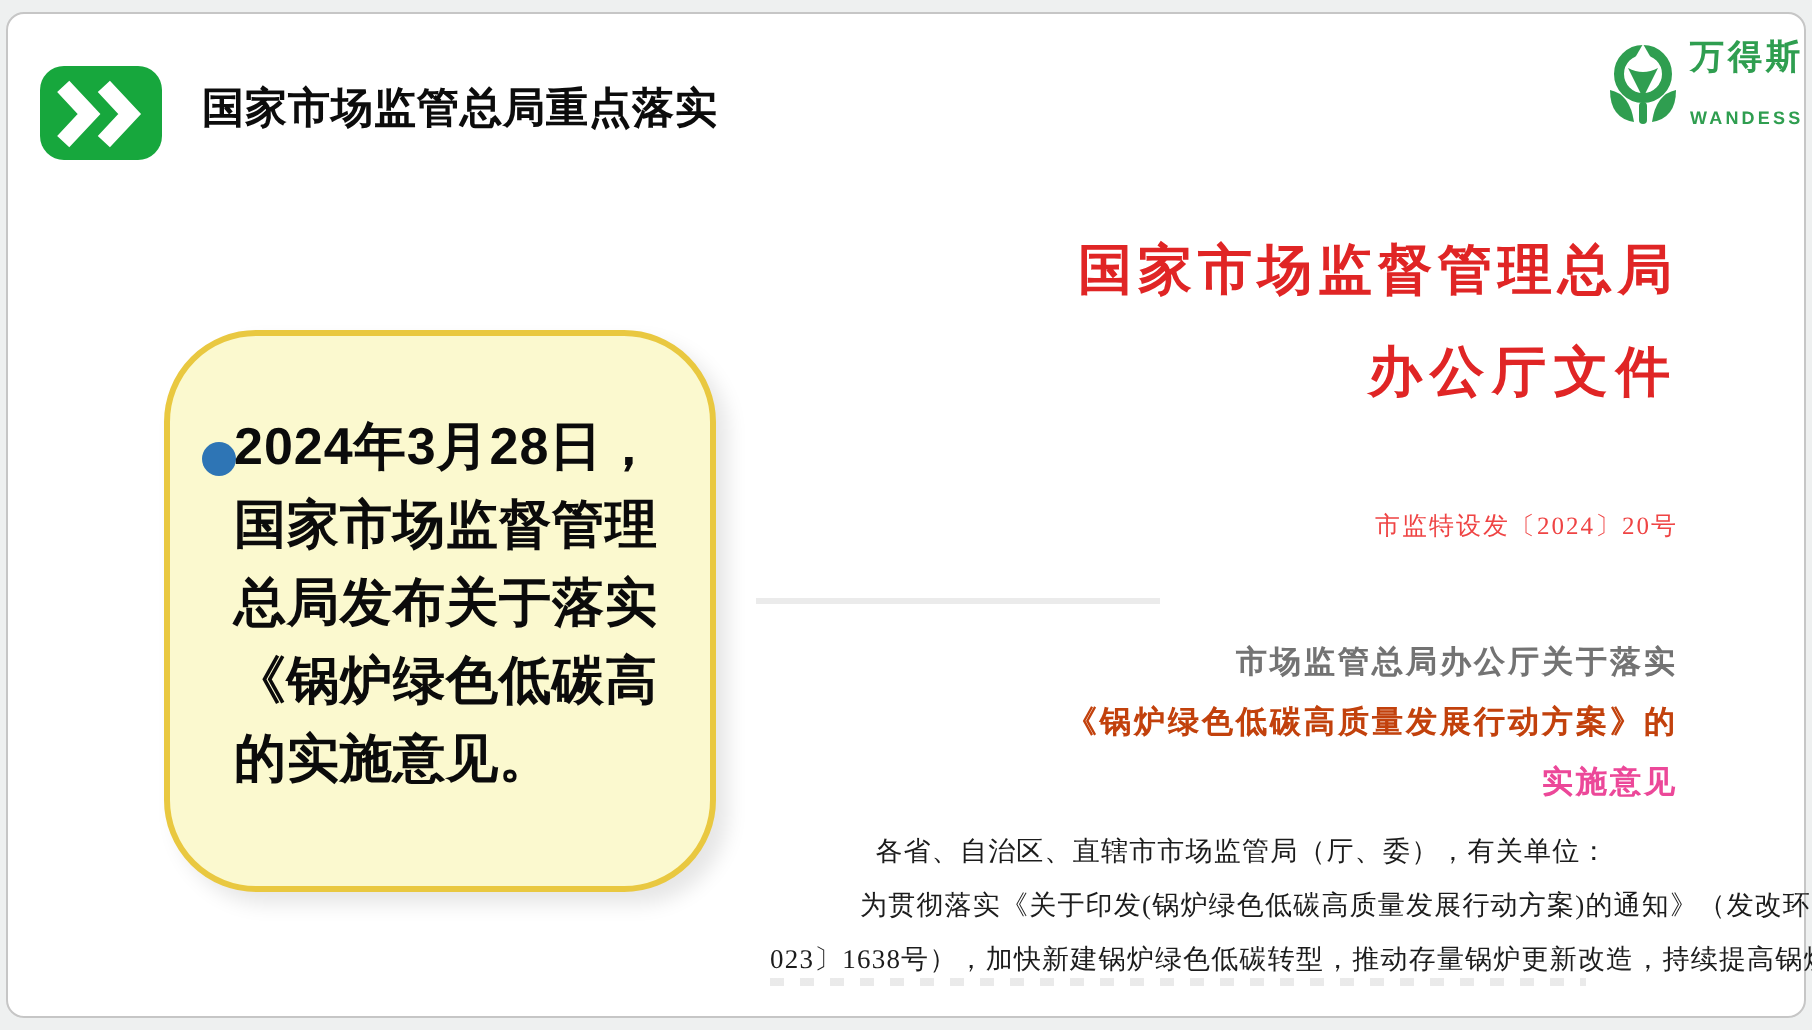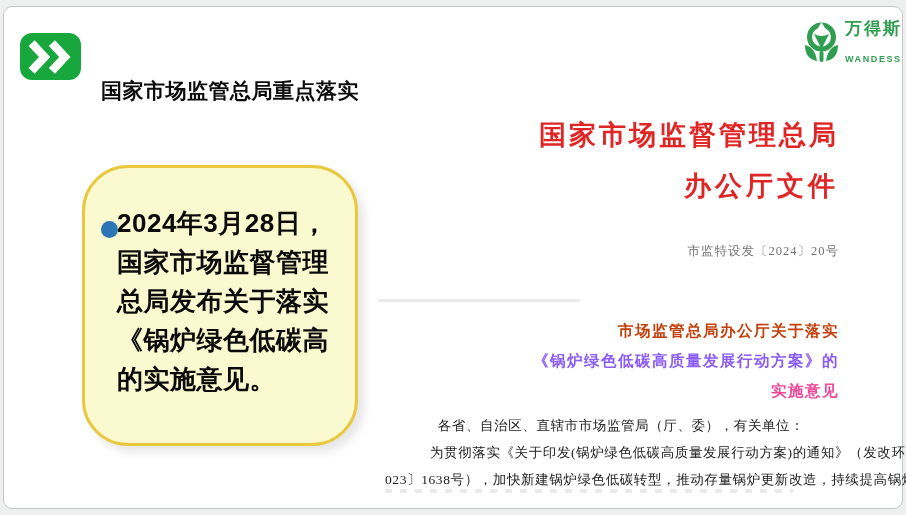"国家市场监管总局重点落实" .page-title { margin-top: 37px -> none }
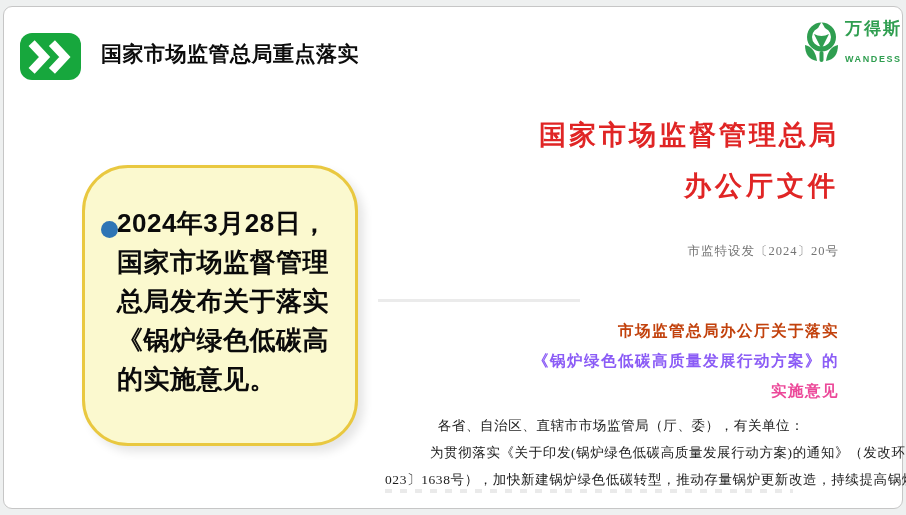"市监特设发〔2024〕20号" .doc-number { color: #737373 -> #ef4444; top: 236px -> 248px }
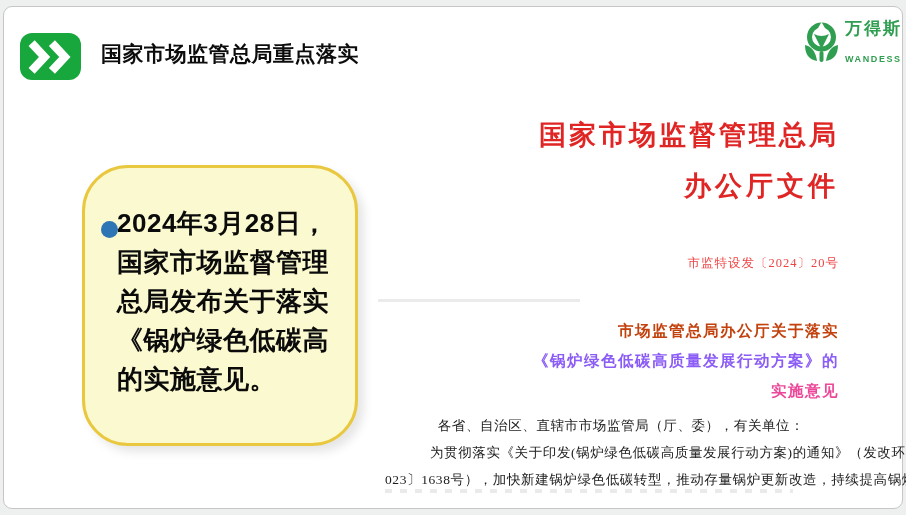"市场监管总局办公厅关于落实" .doc-sub-1 { color: #c2410c -> #737373 }
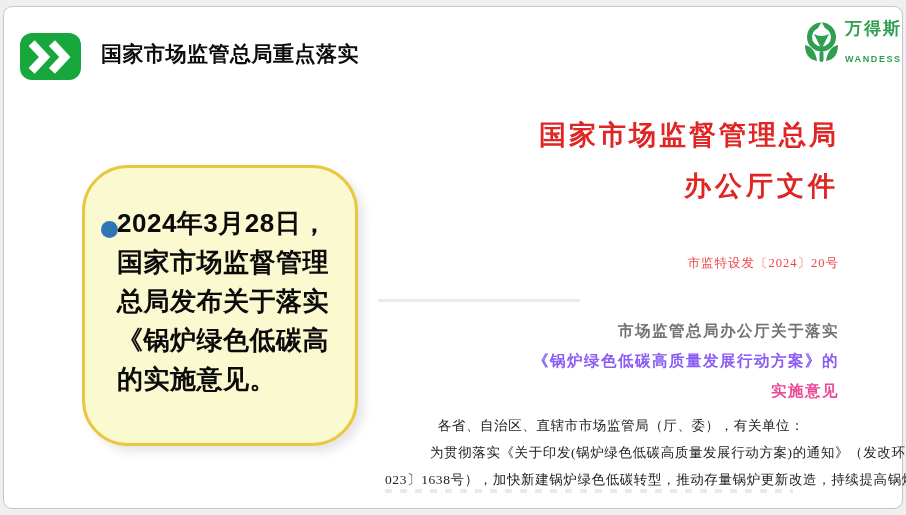"《锅炉绿色低碳高质量发展行动方案》的" .doc-sub-2 { color: #8b5cf6 -> #c2410c }
